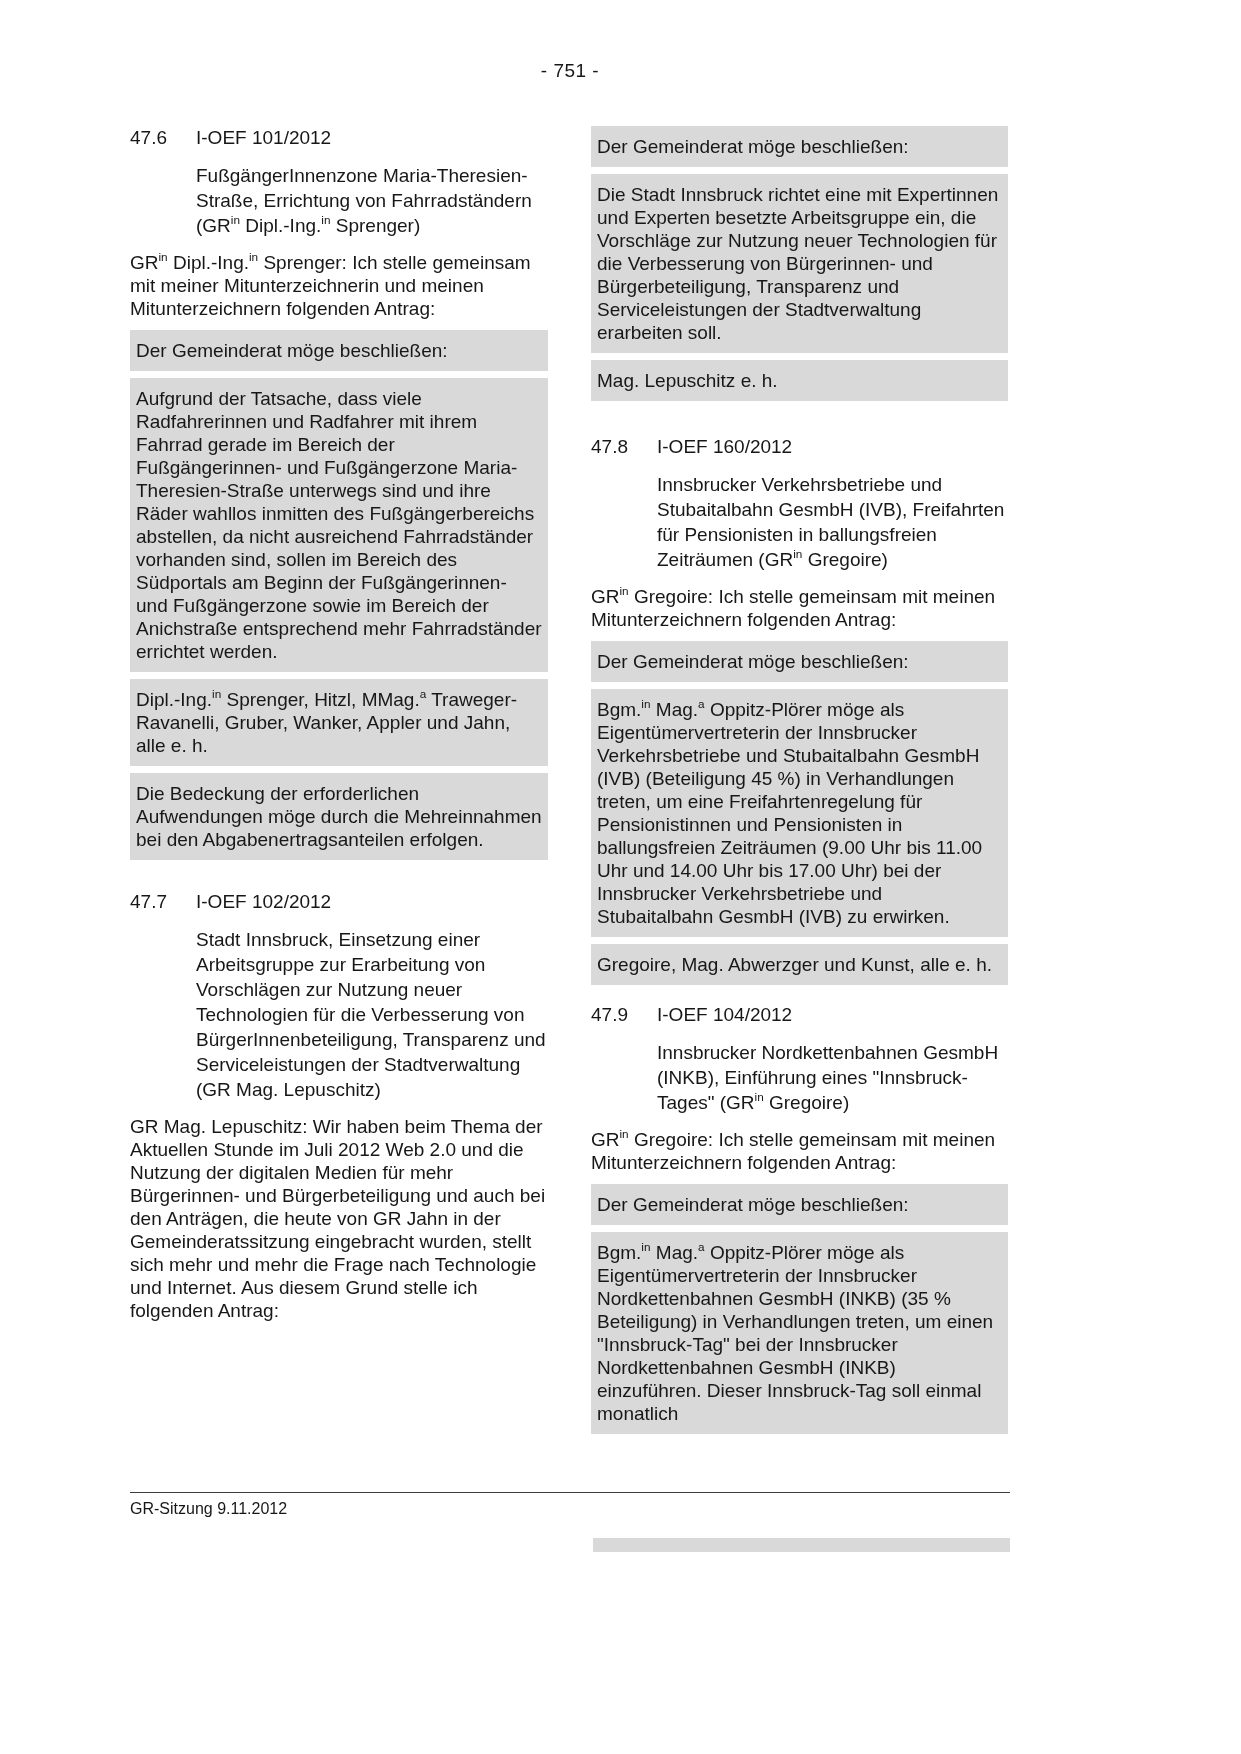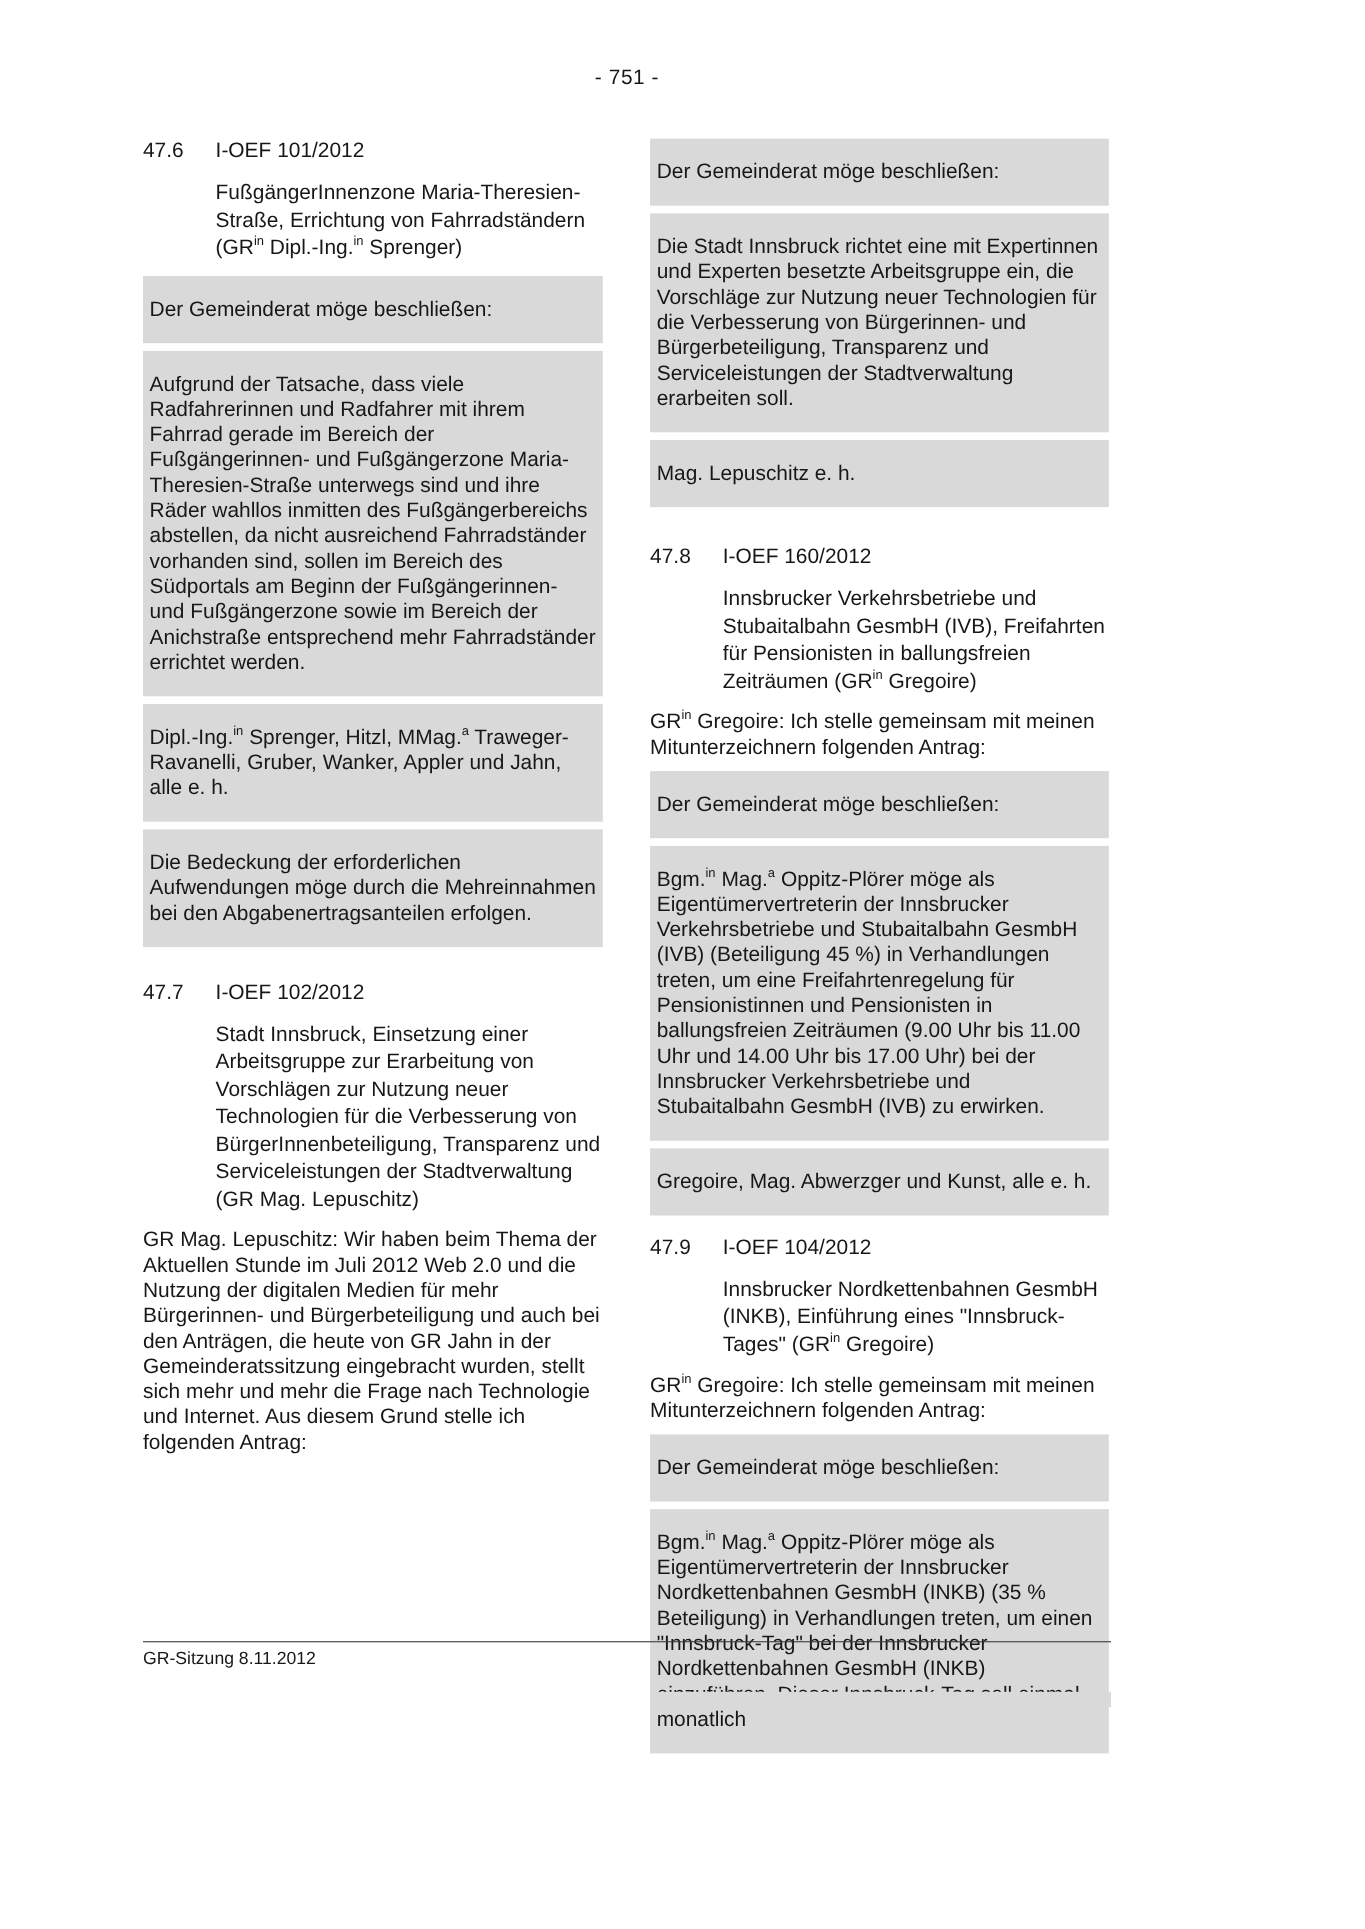"Der Gemeinderat möge beschließen:" .hl { padding: 19px 6px -> 9px 6px }
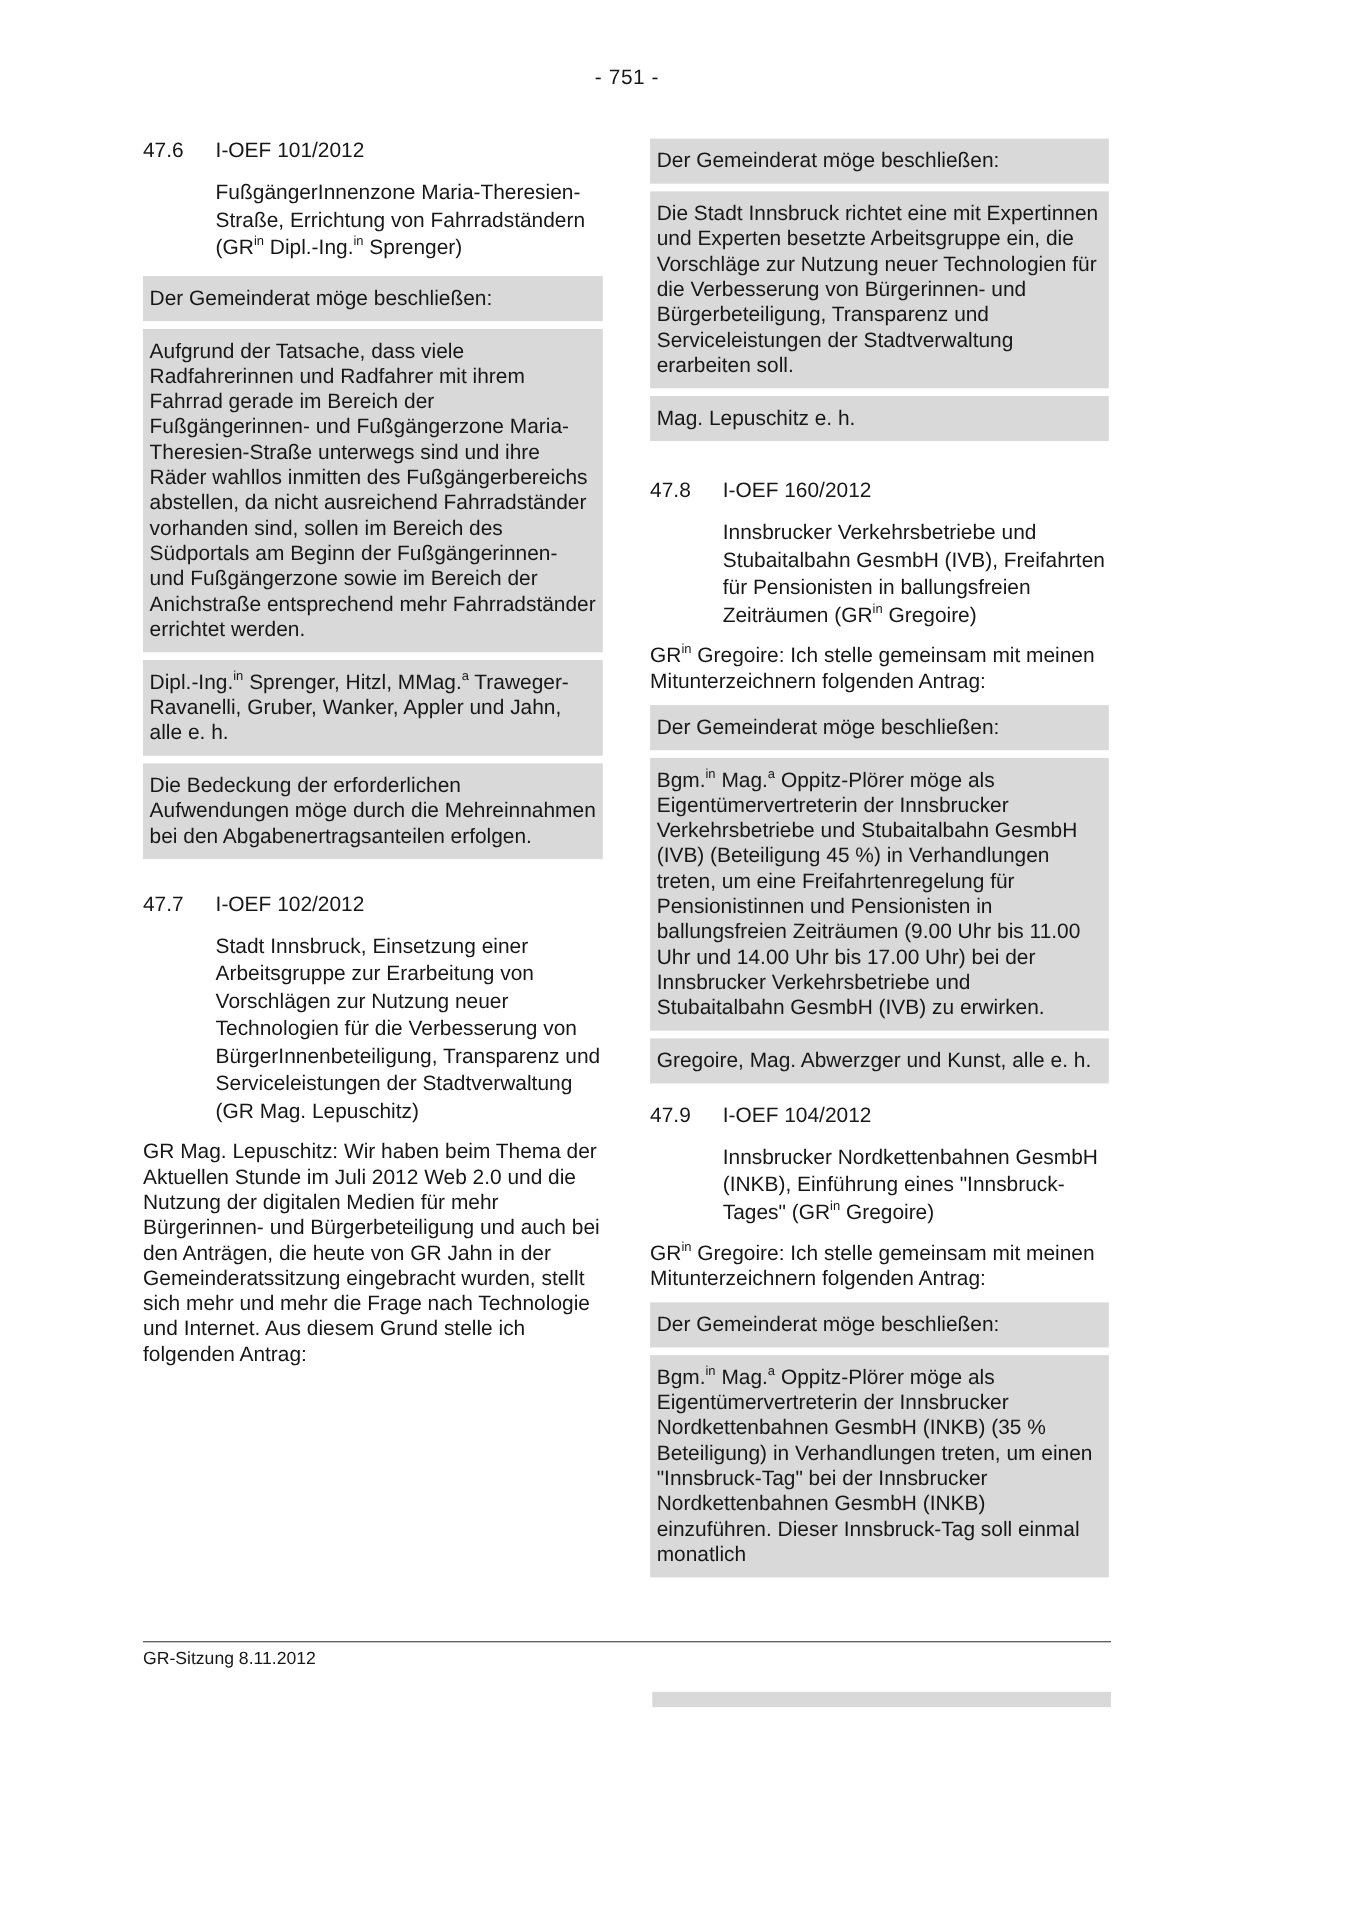"GRin Dipl.-Ing.in Sprenger: Ich stelle" p.body { html: none -> <p>GR<sup>in</sup> Dipl.-Ing.<sup>in</sup> Sprenger: Ich stelle gemeinsam mit meiner Mitunterzeichnerin und meinen Mitunterzeichnern folgenden Antrag:</p> }
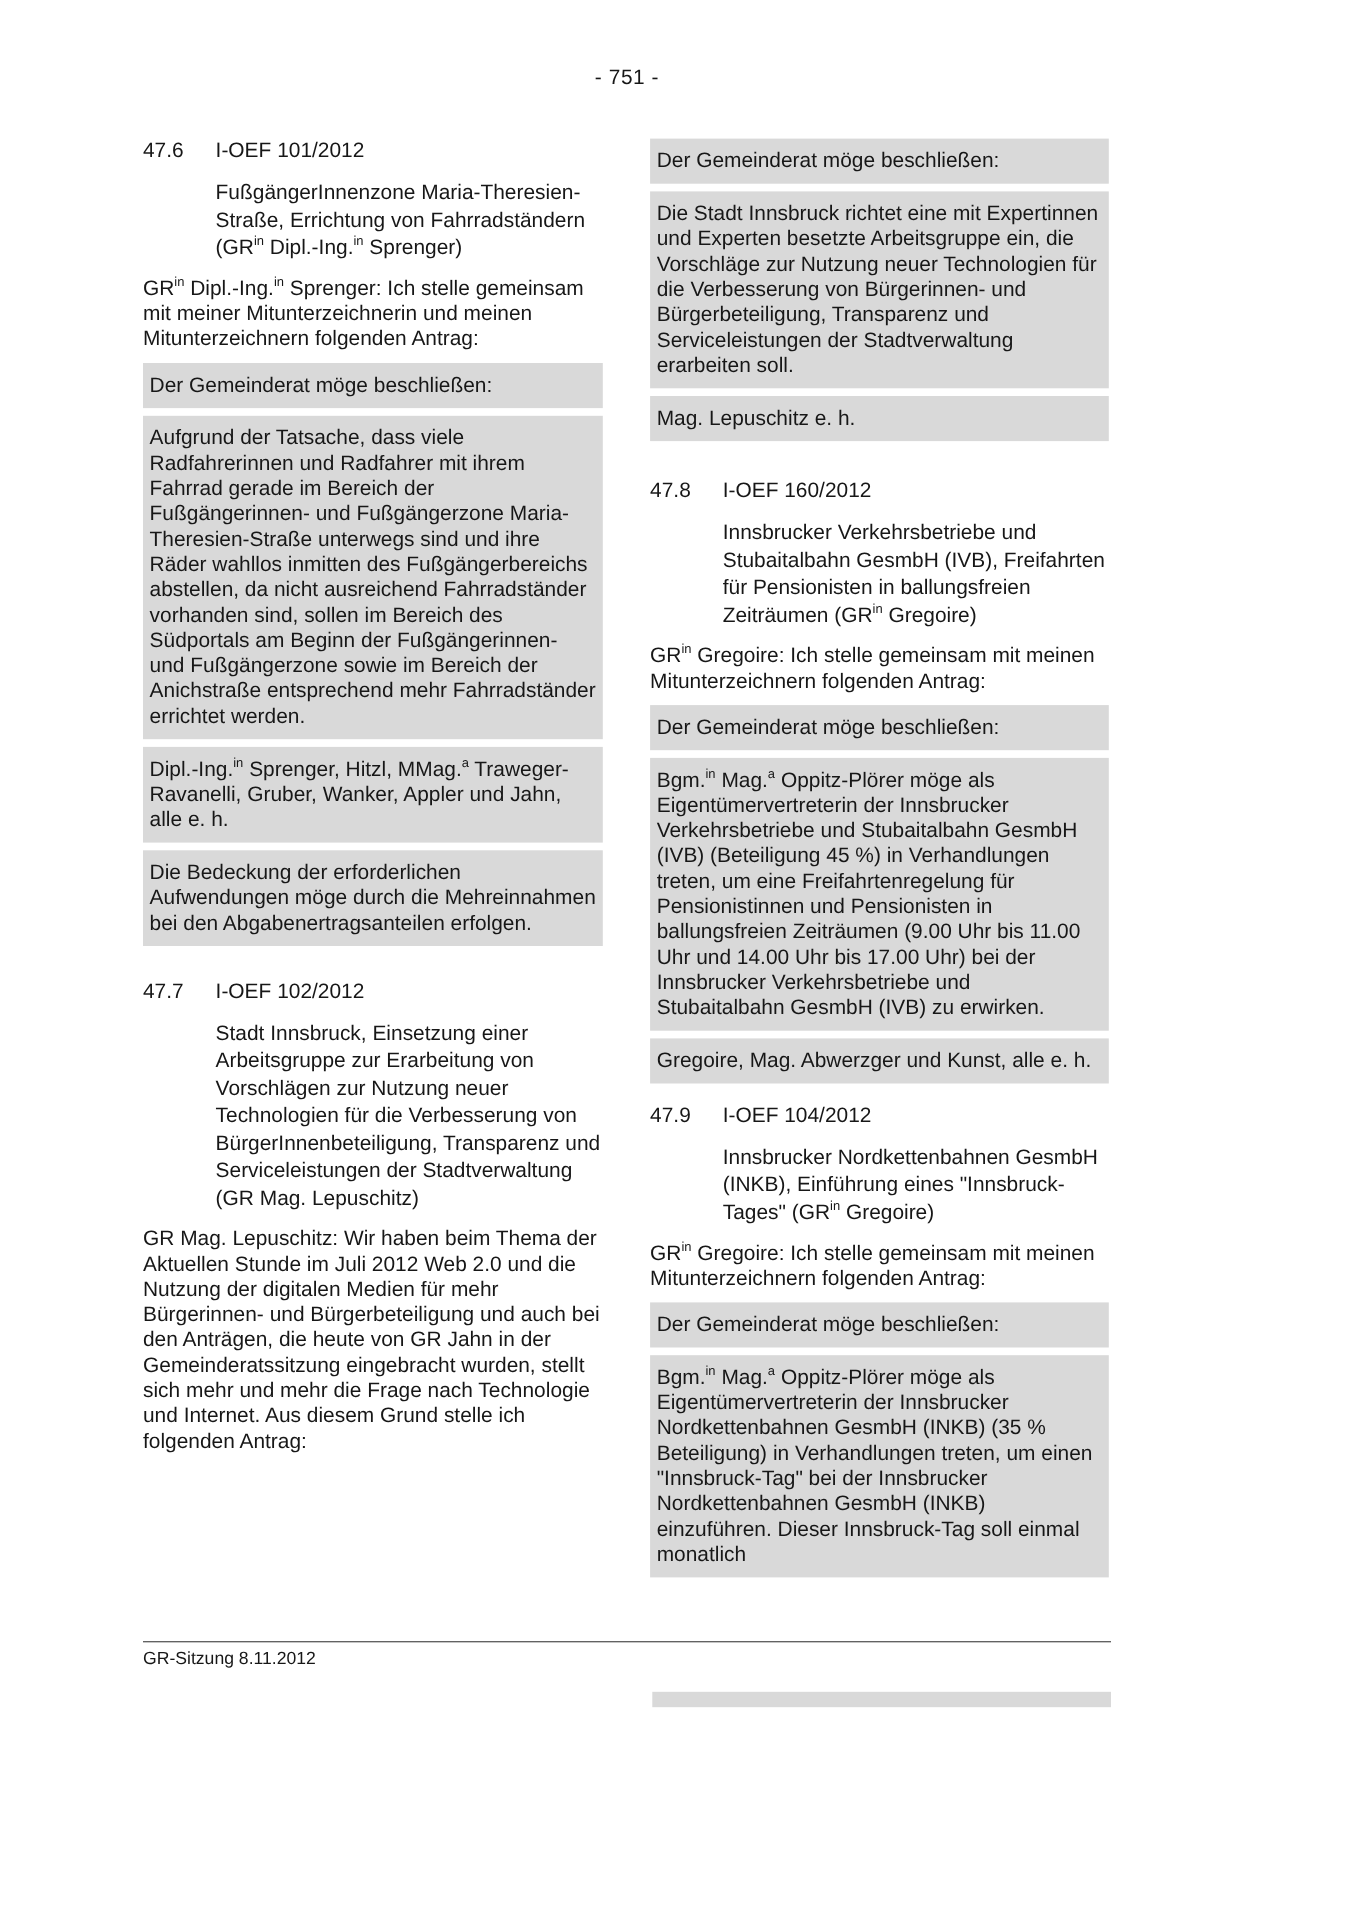"GR-Sitzung 8.11.2012" div.footer-text { text: 8.11.2012 -> 9.11.2012 }
